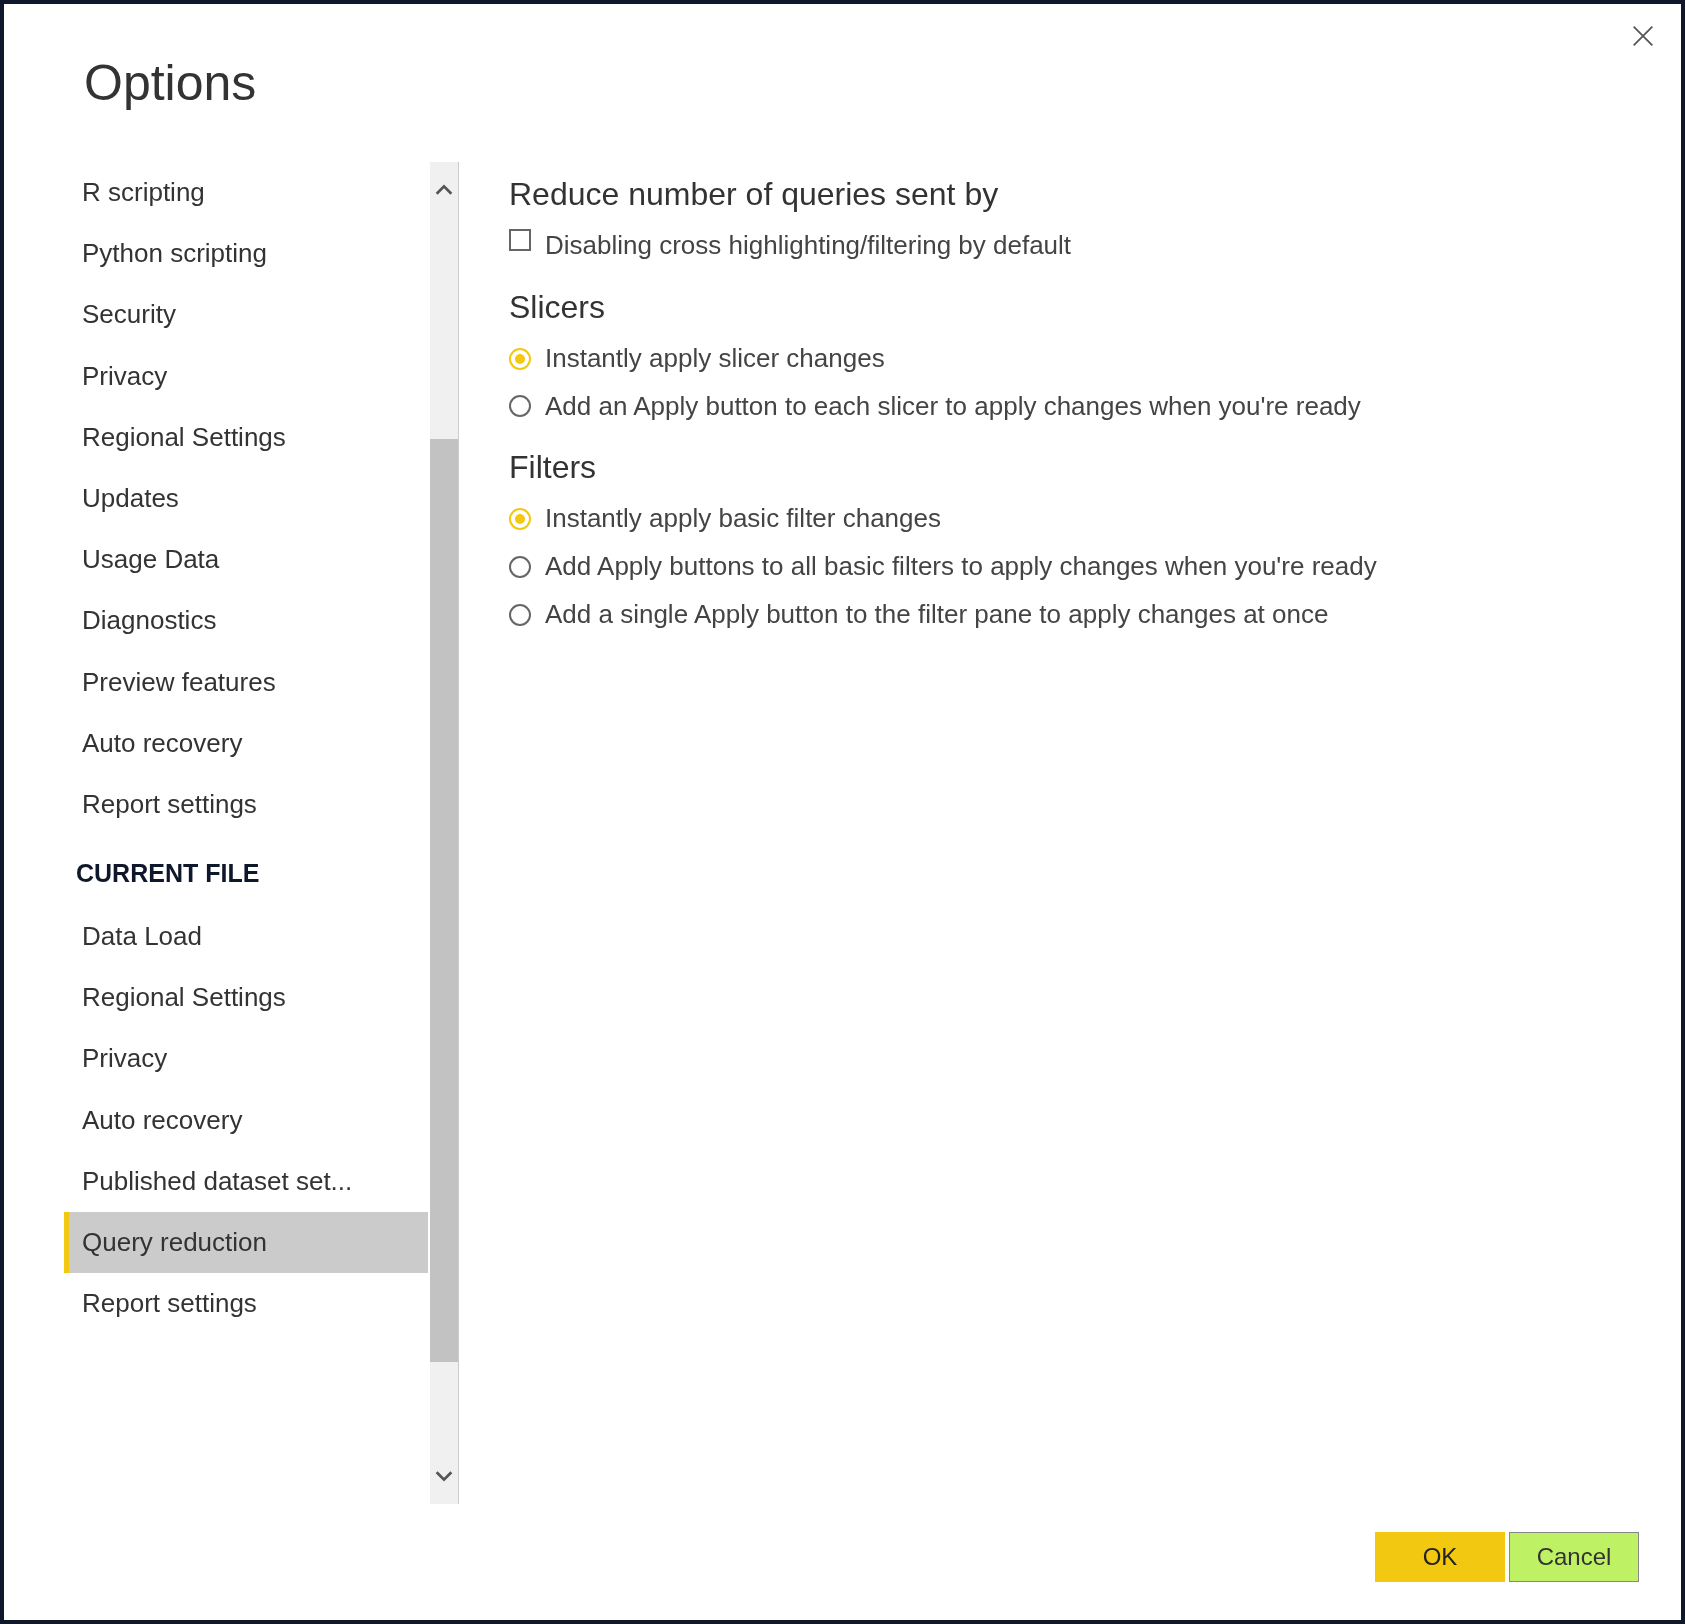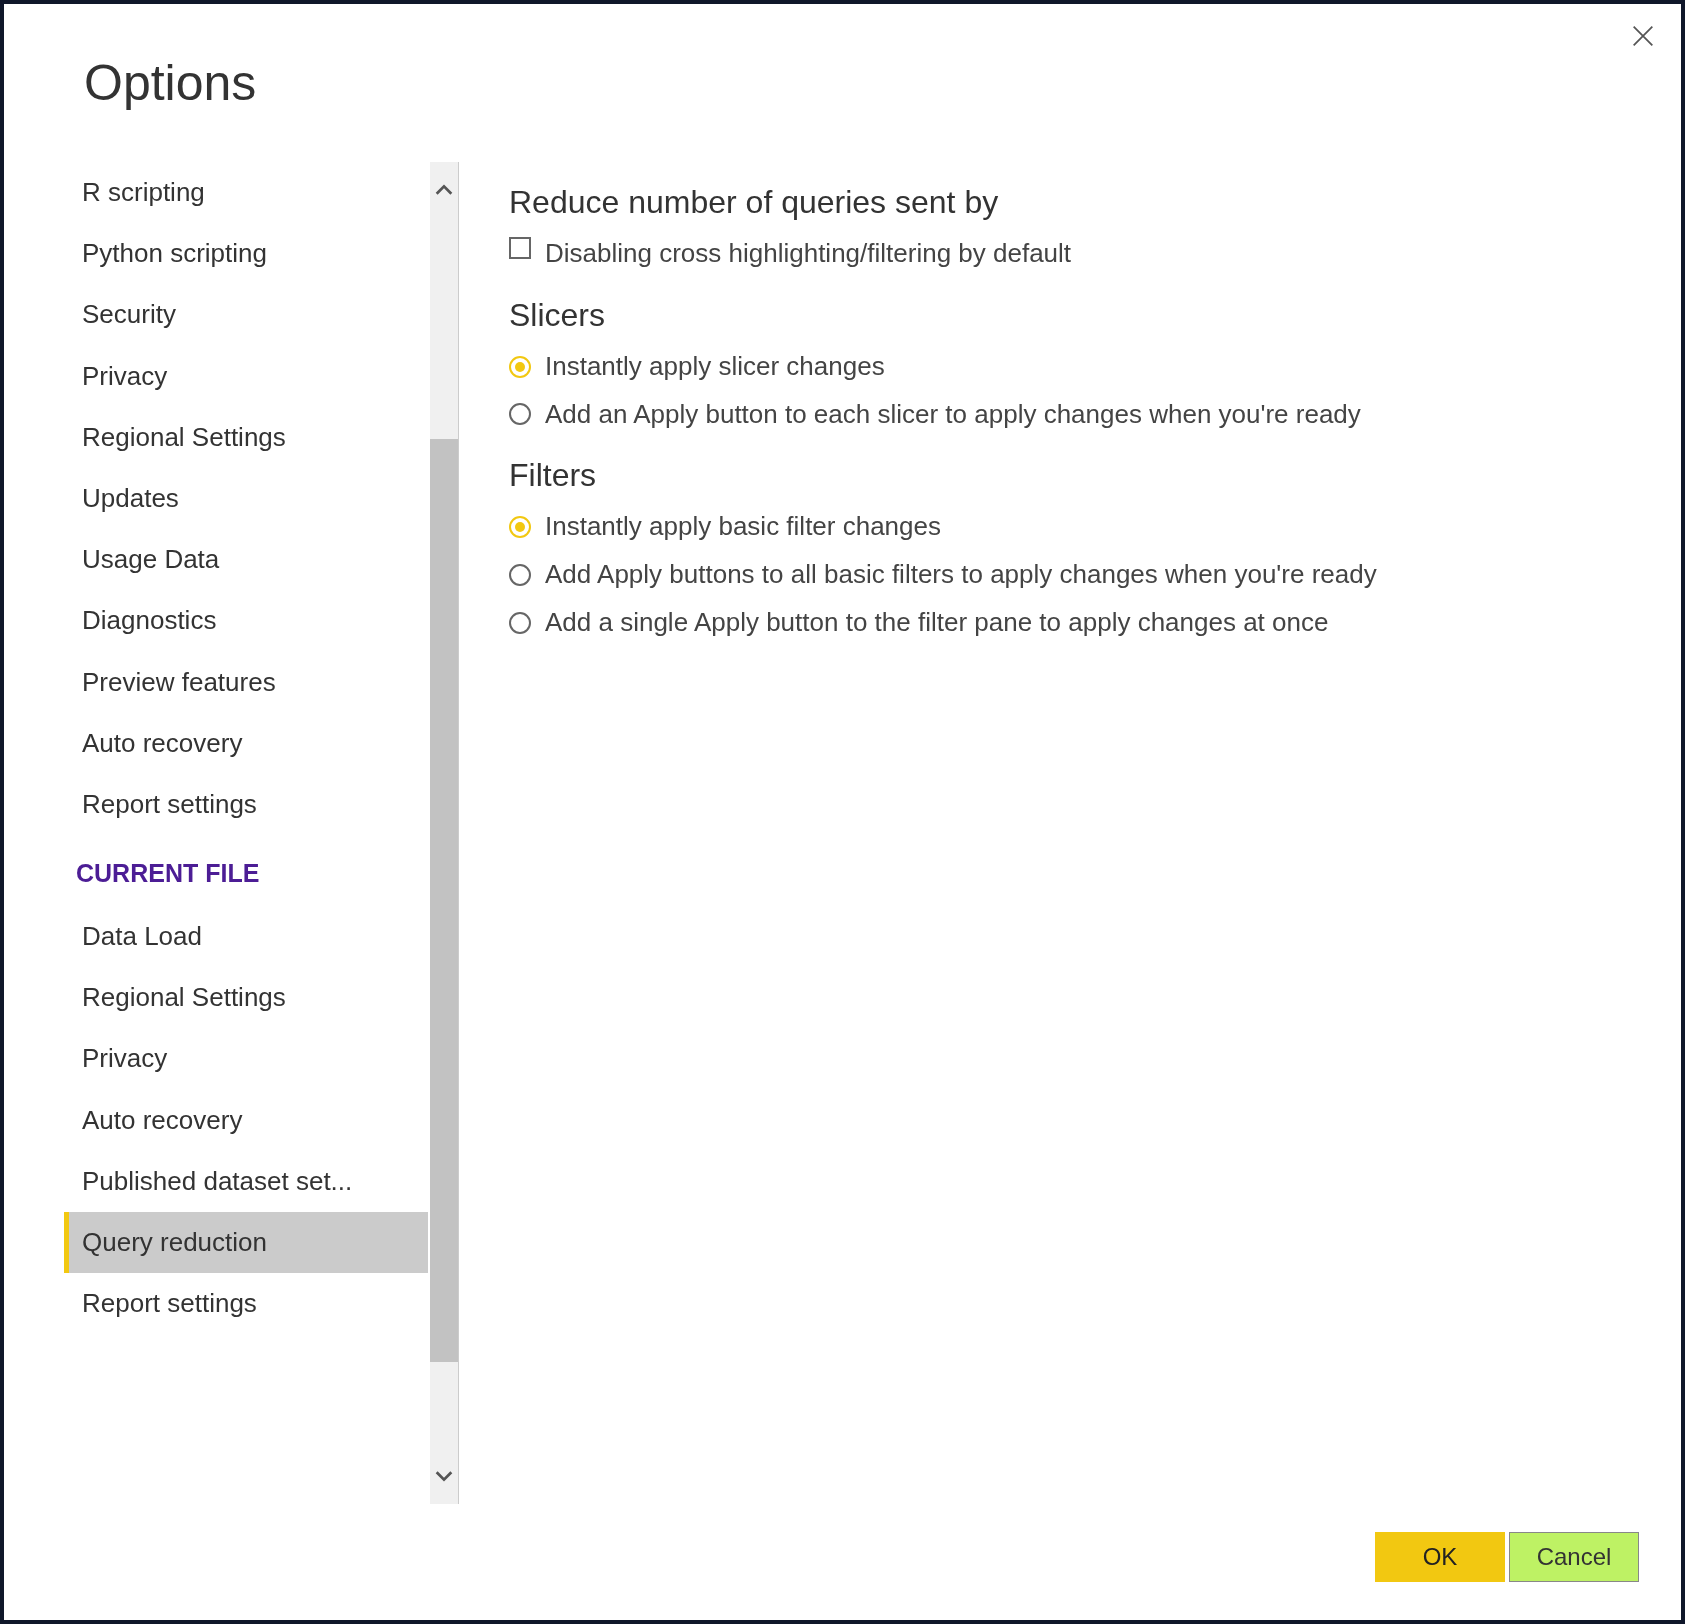"Reduce number of queries sent" .section-title { margin-top: 12px -> 4px }
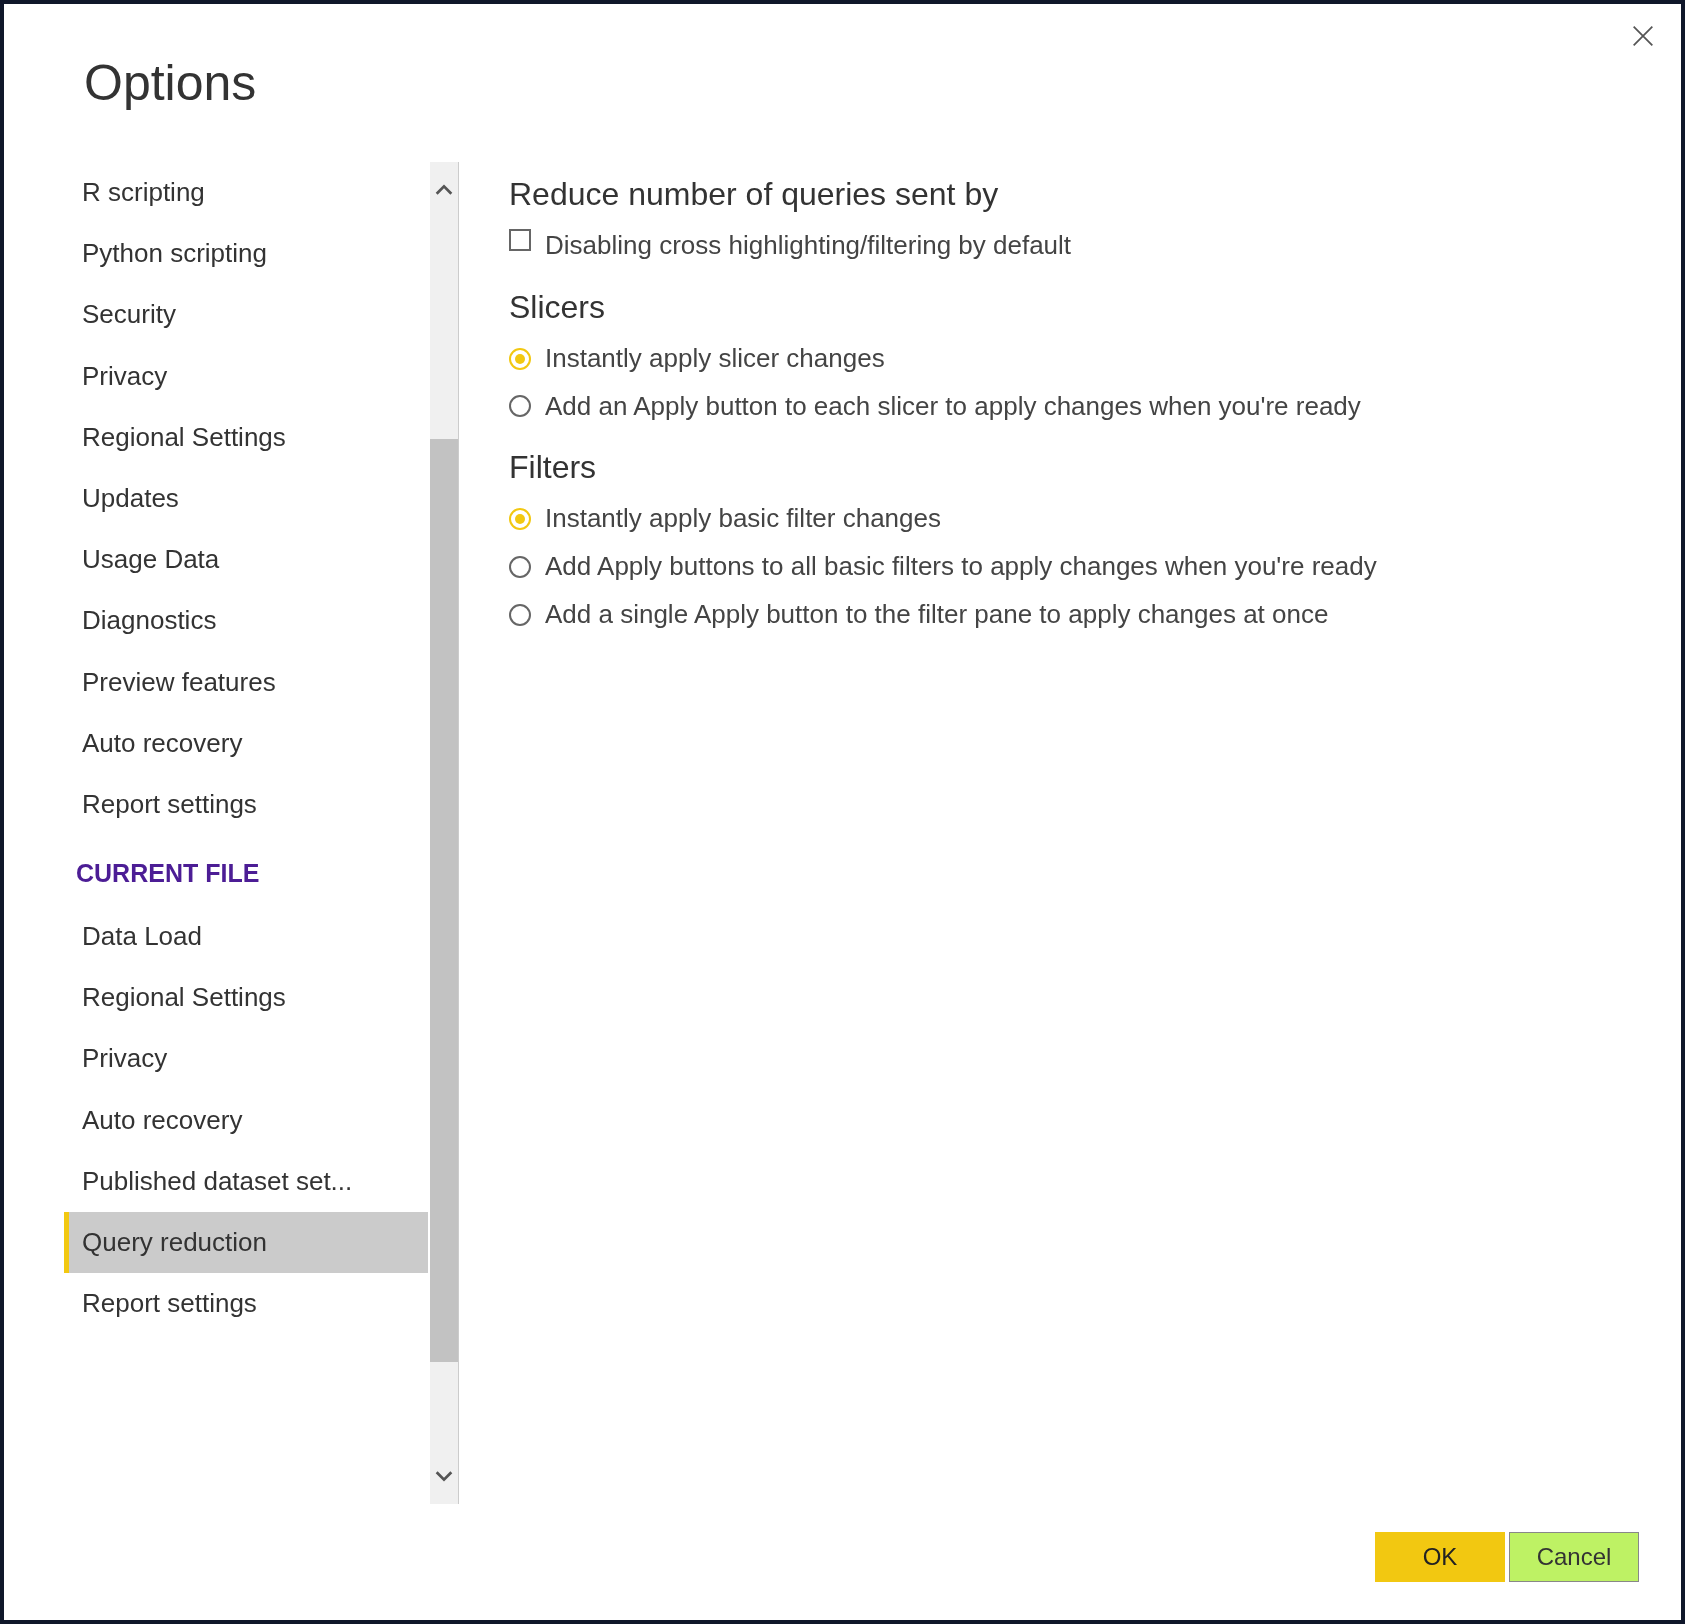"CURRENT FILE" .sidebar-group-header { color: #4c1d95 -> #0f172a }
